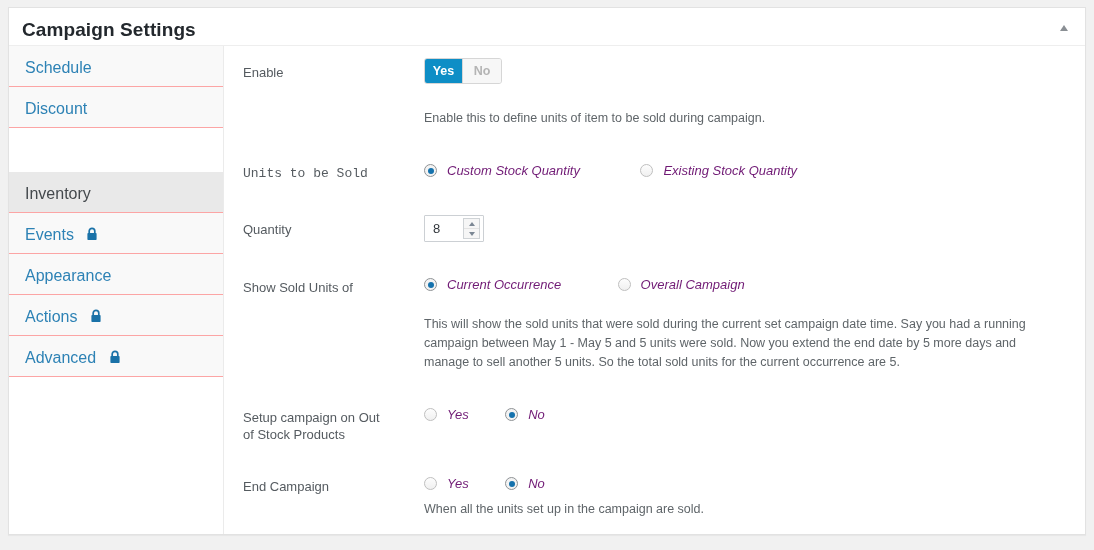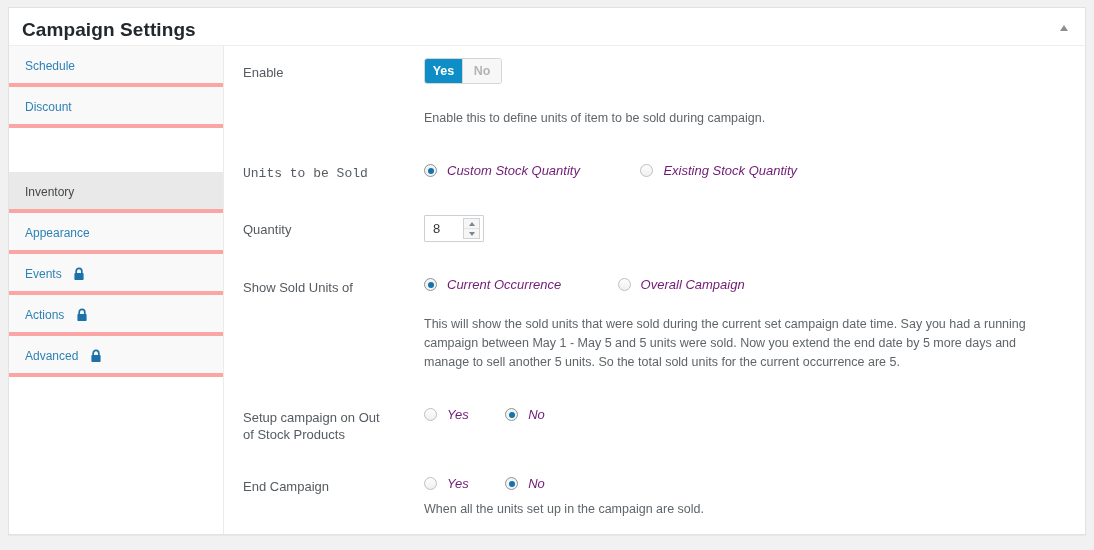"Schedule" .nav-item { border-bottom: 4px solid #fca5a5 -> 1px solid #fca5a5; font-size: 12px -> 16px }
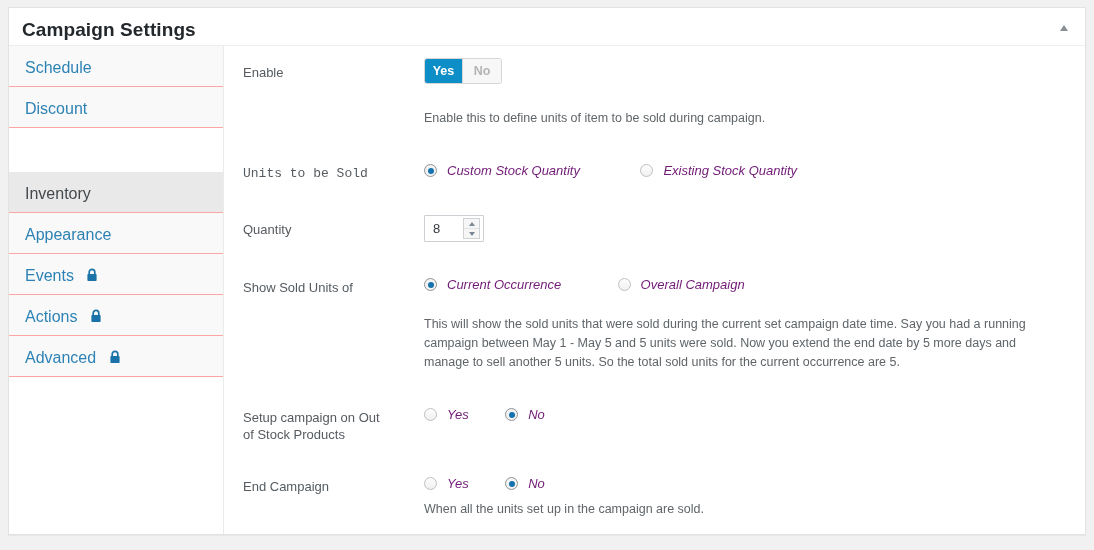"Appearance" div.nav-item { order: before "Events" -> after "Events" }
